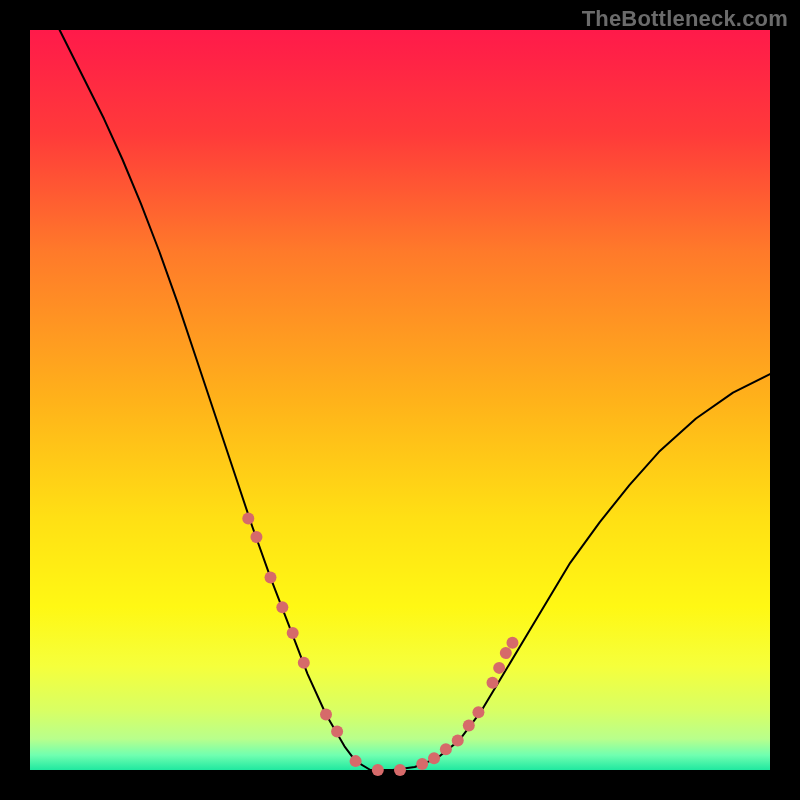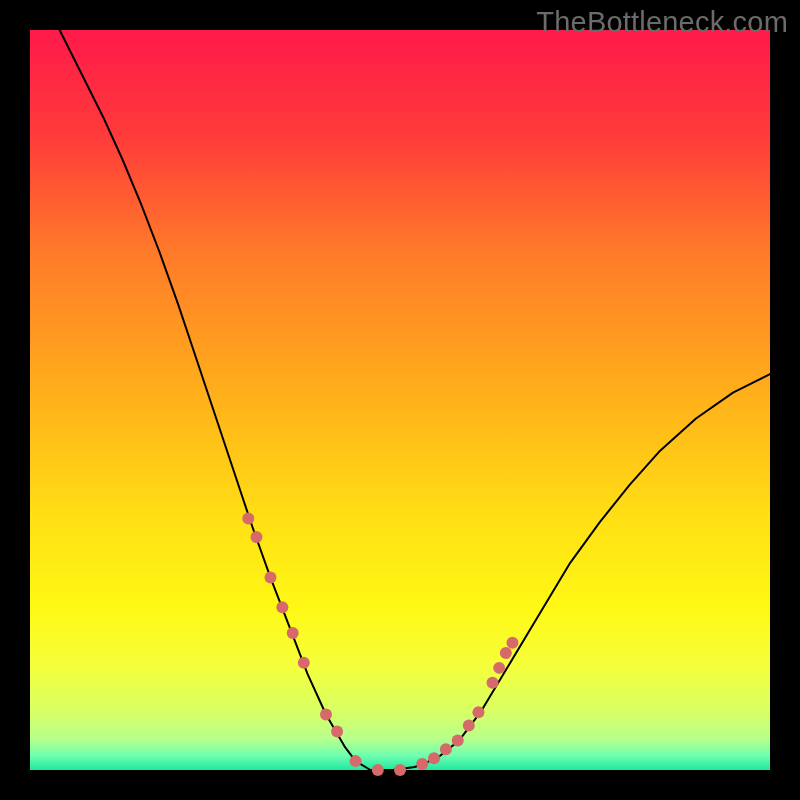"TheBottleneck.com" .watermark { font-size: 29px -> 22px; font-weight: 400 -> 700 }
